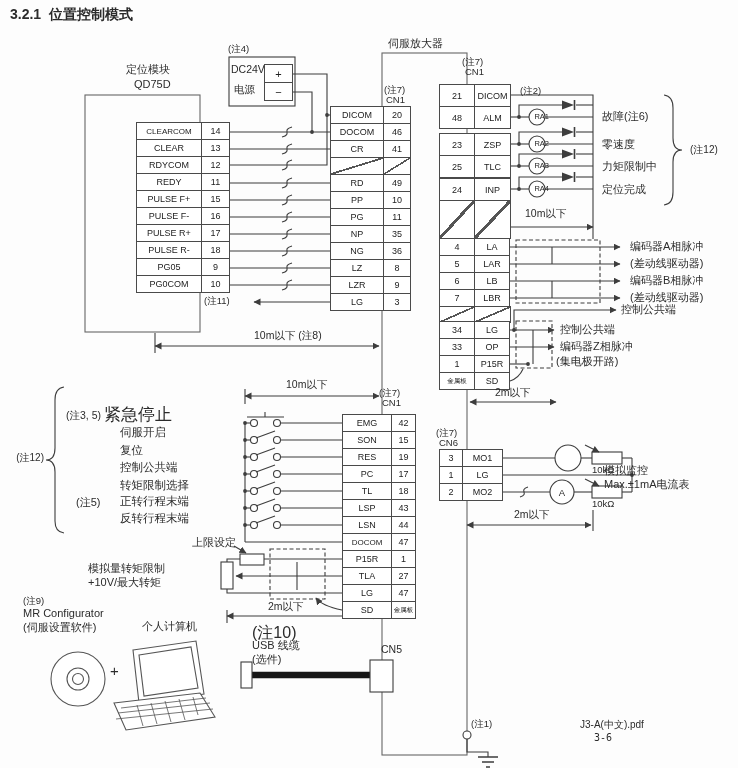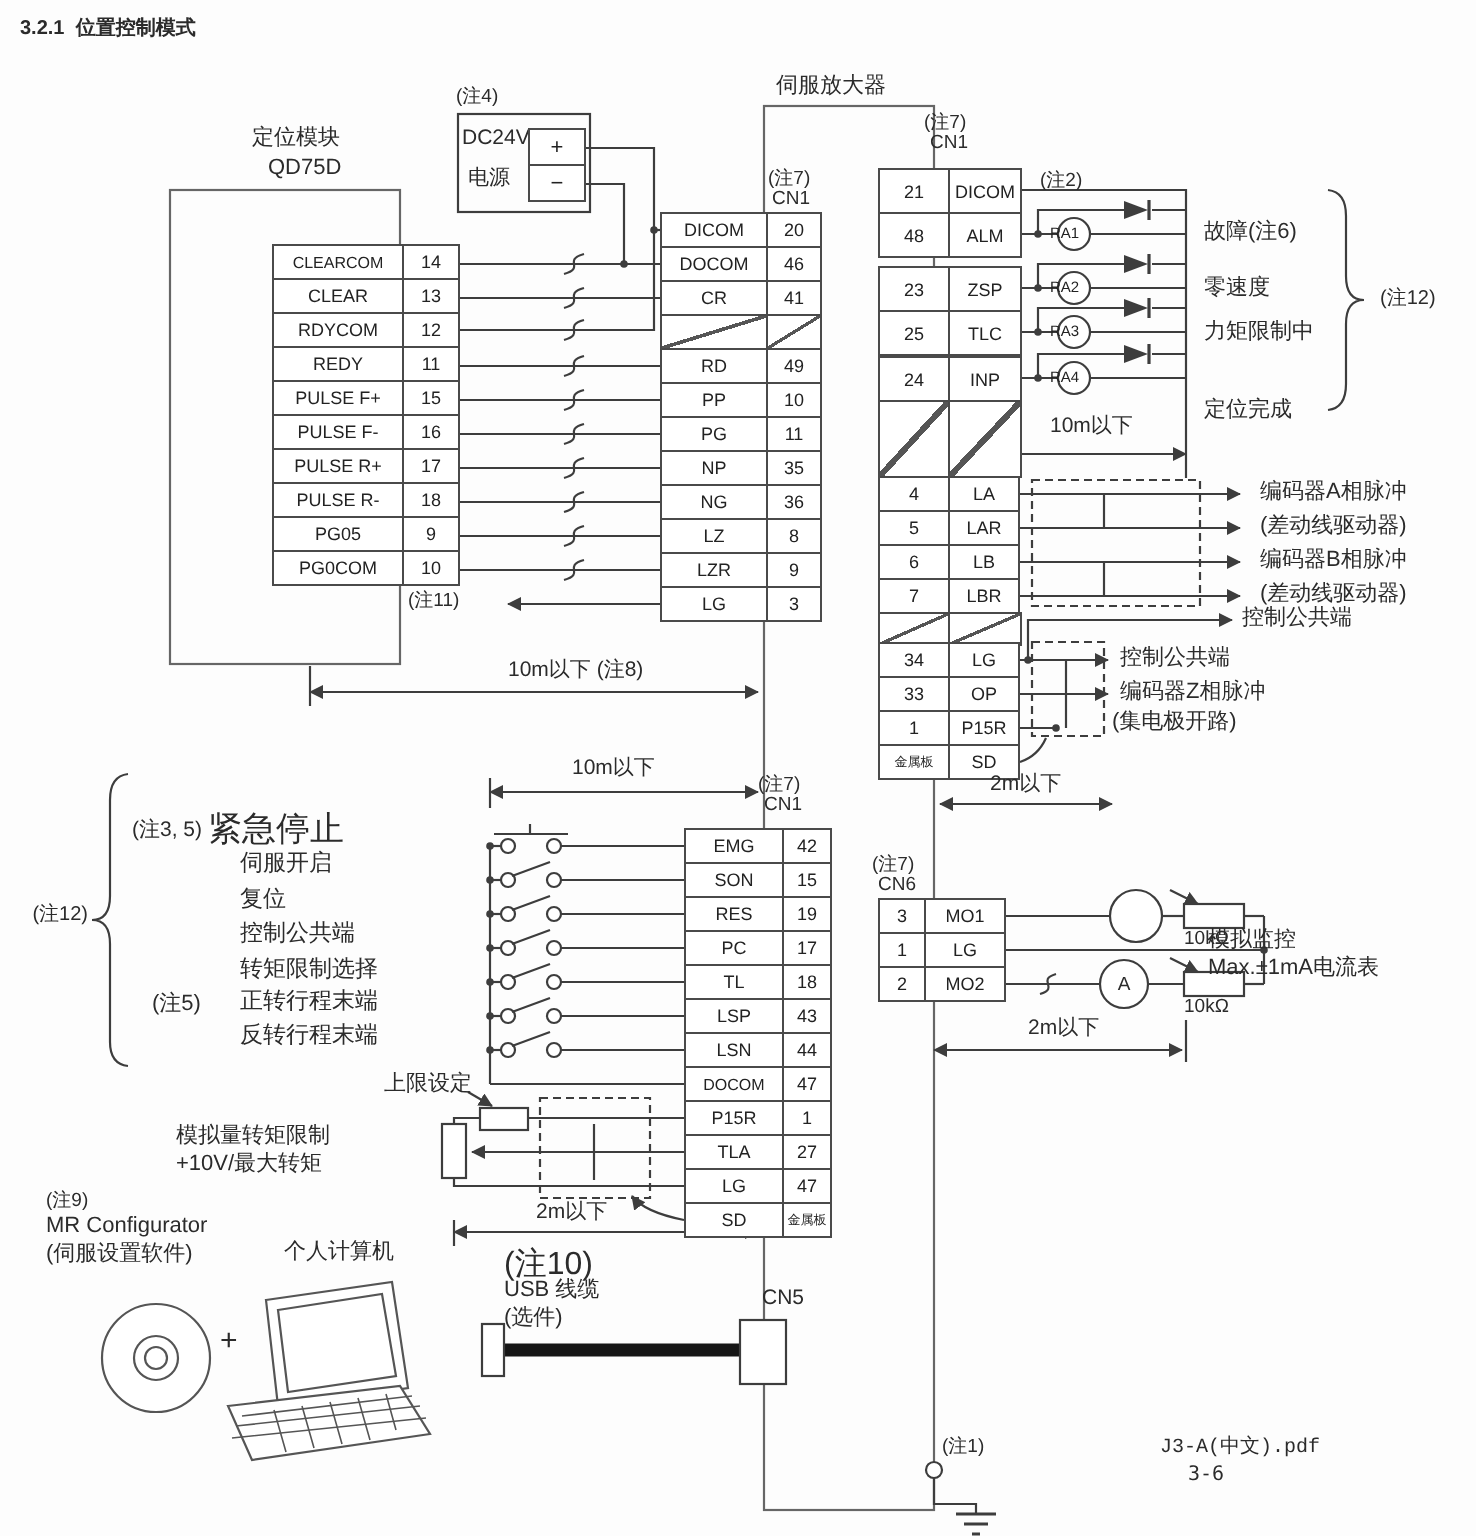"3.2.1 位置控制模式" div.t { font-size: 10px -> 14px }
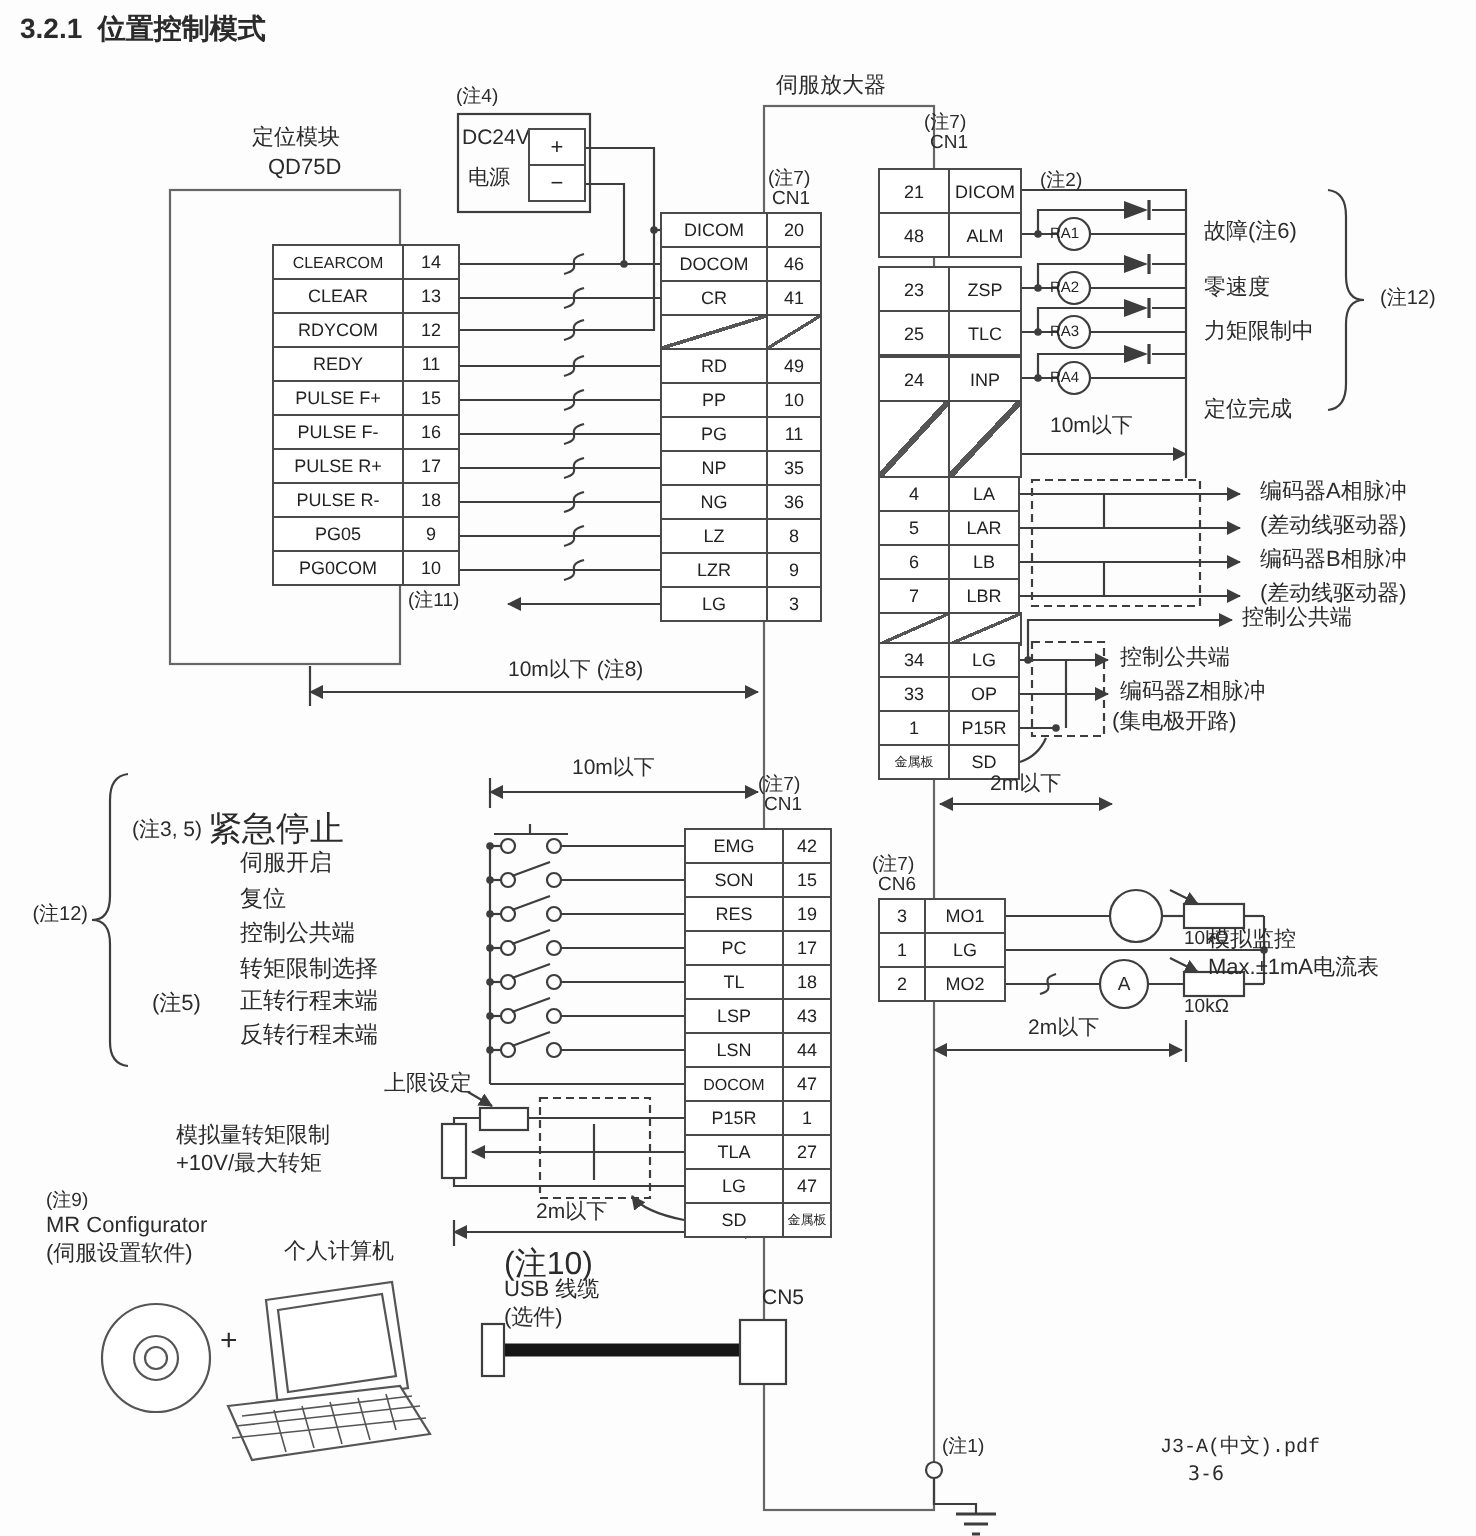"RA1" .ral { text-align: left -> right }
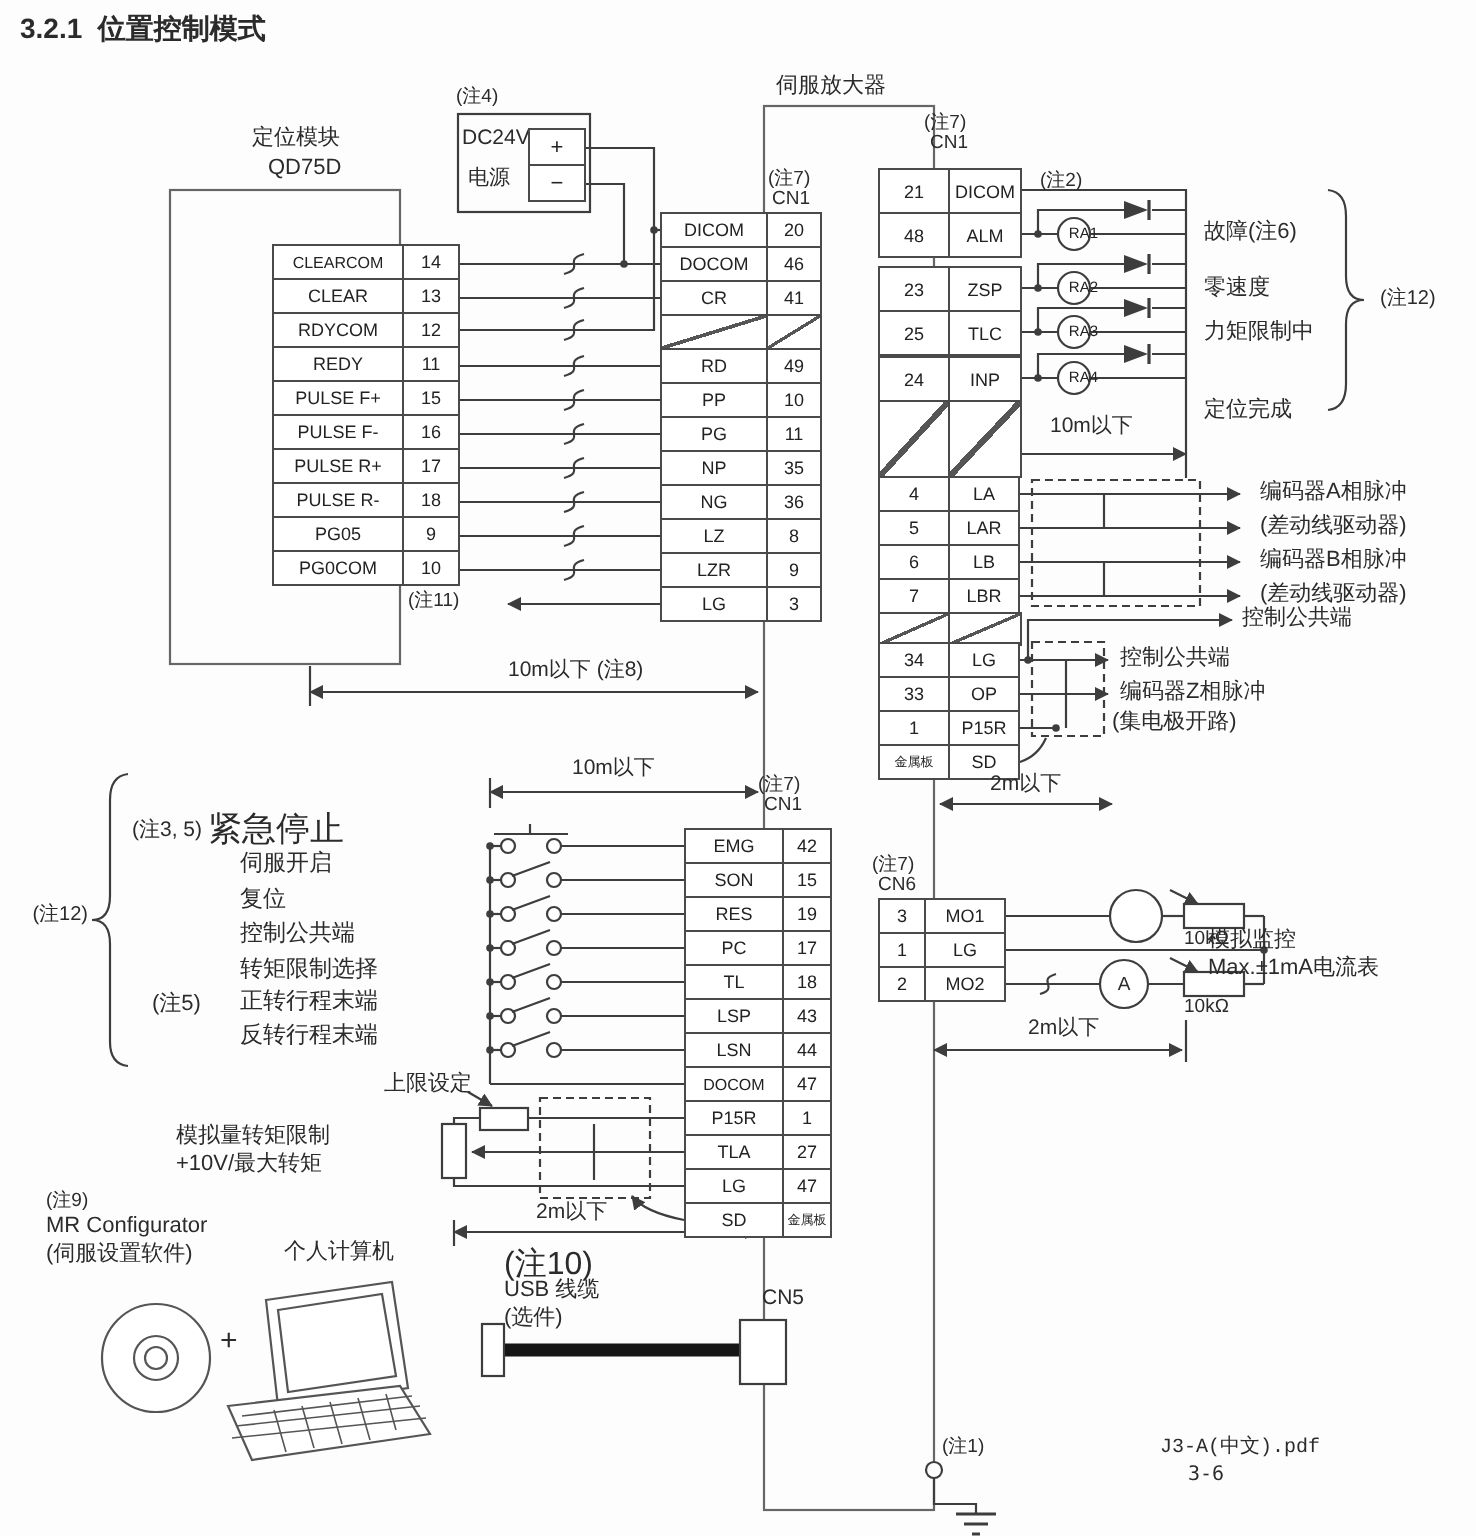"定位完成" div.t { top: 199px -> 183px }
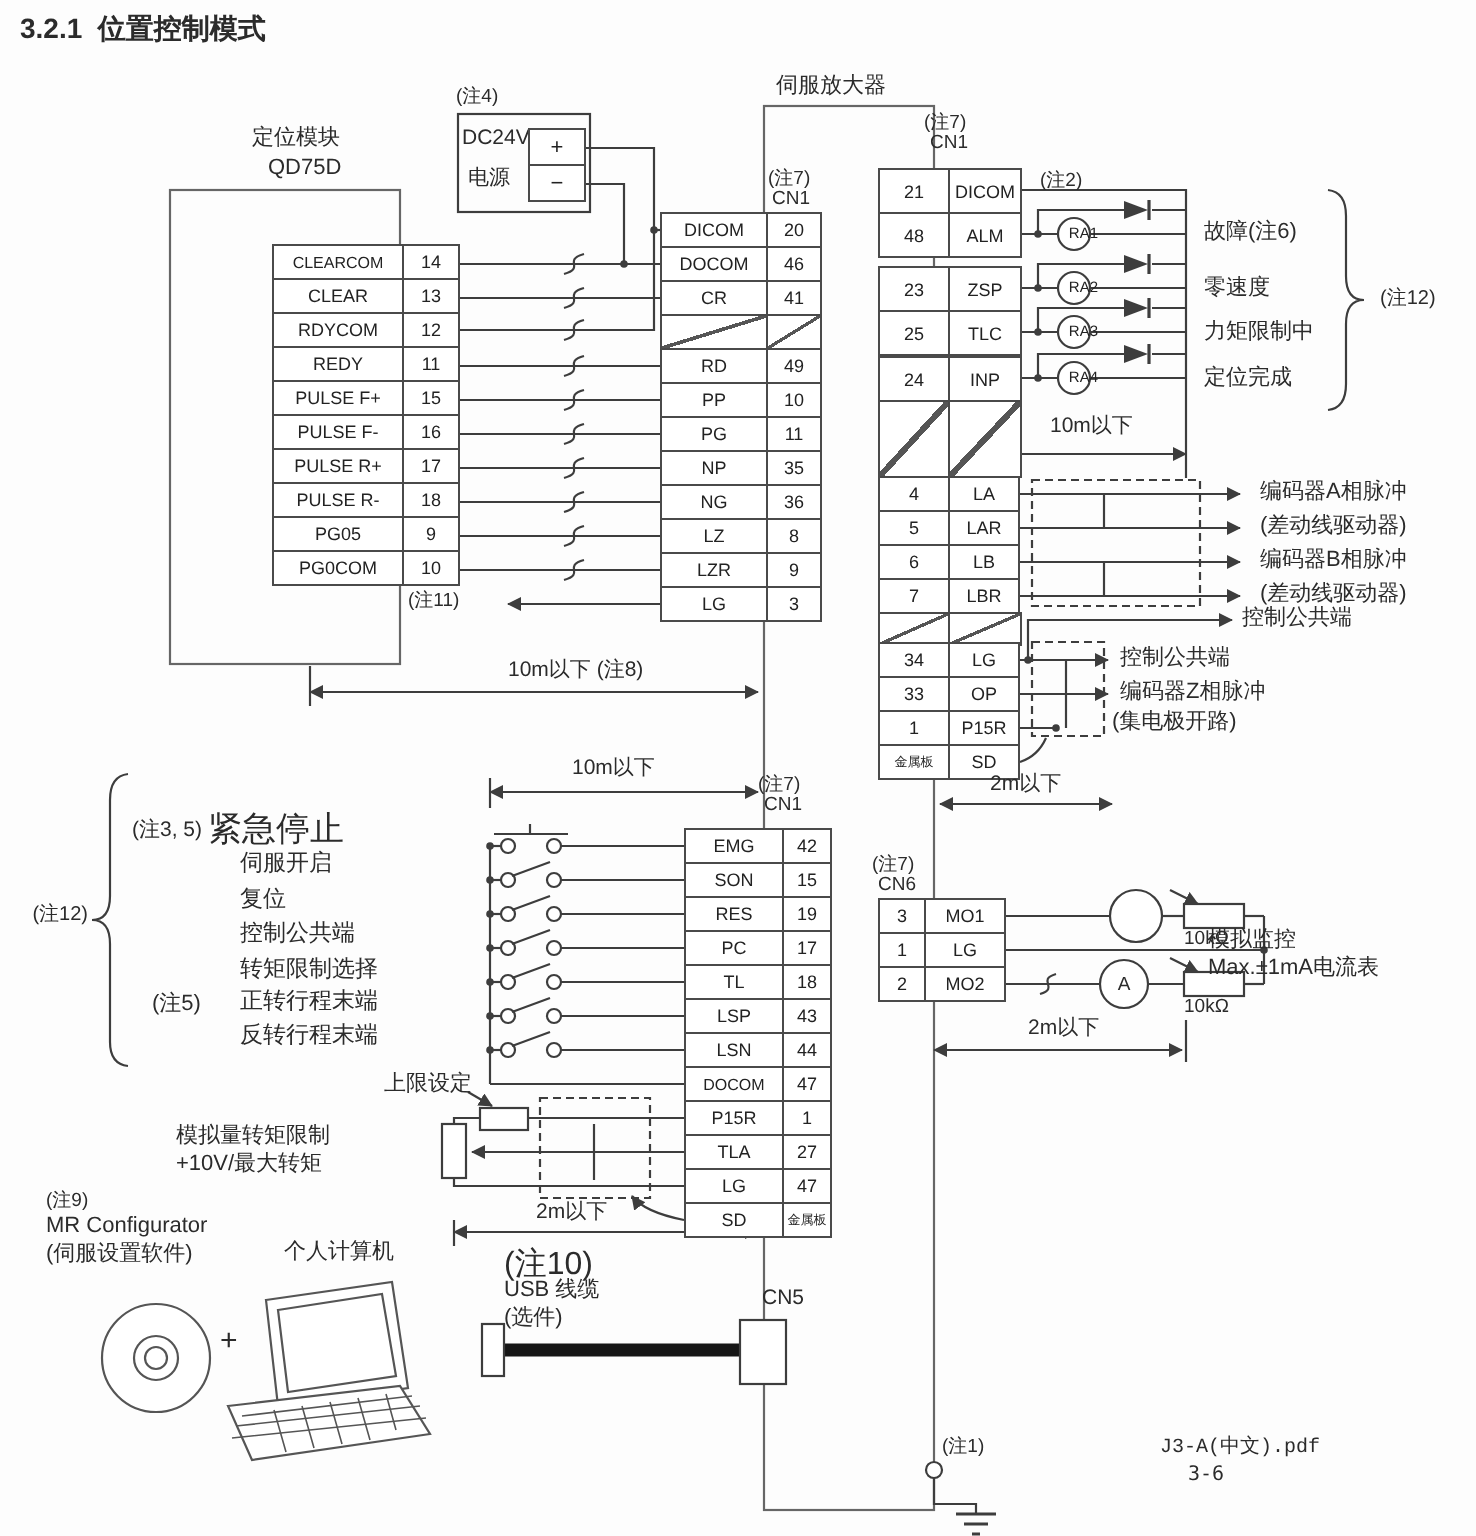"J3-A(中文).pdf" div.t { font-family: Liberation Mono, monospace -> Liberation Sans, sans-serif }
